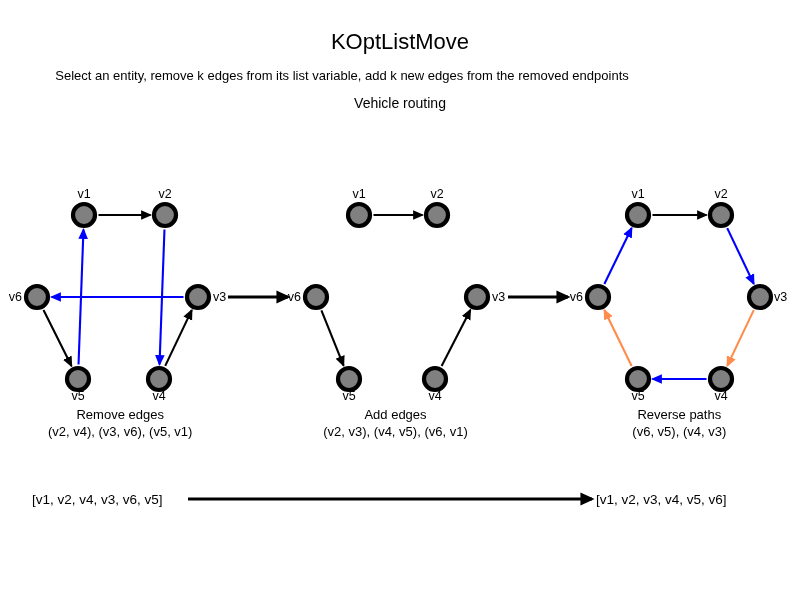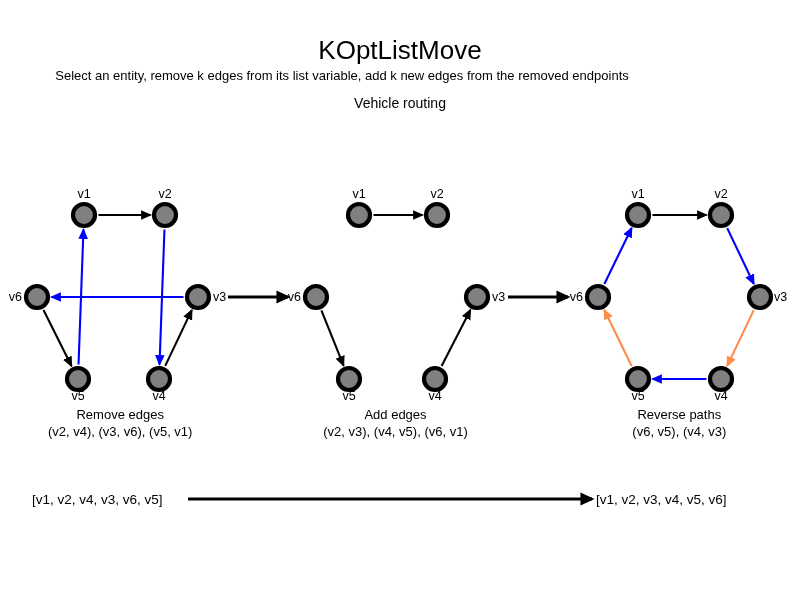"KOptListMove" #page-title { font-size: 26px -> 22px; margin-top: 8px -> none }
